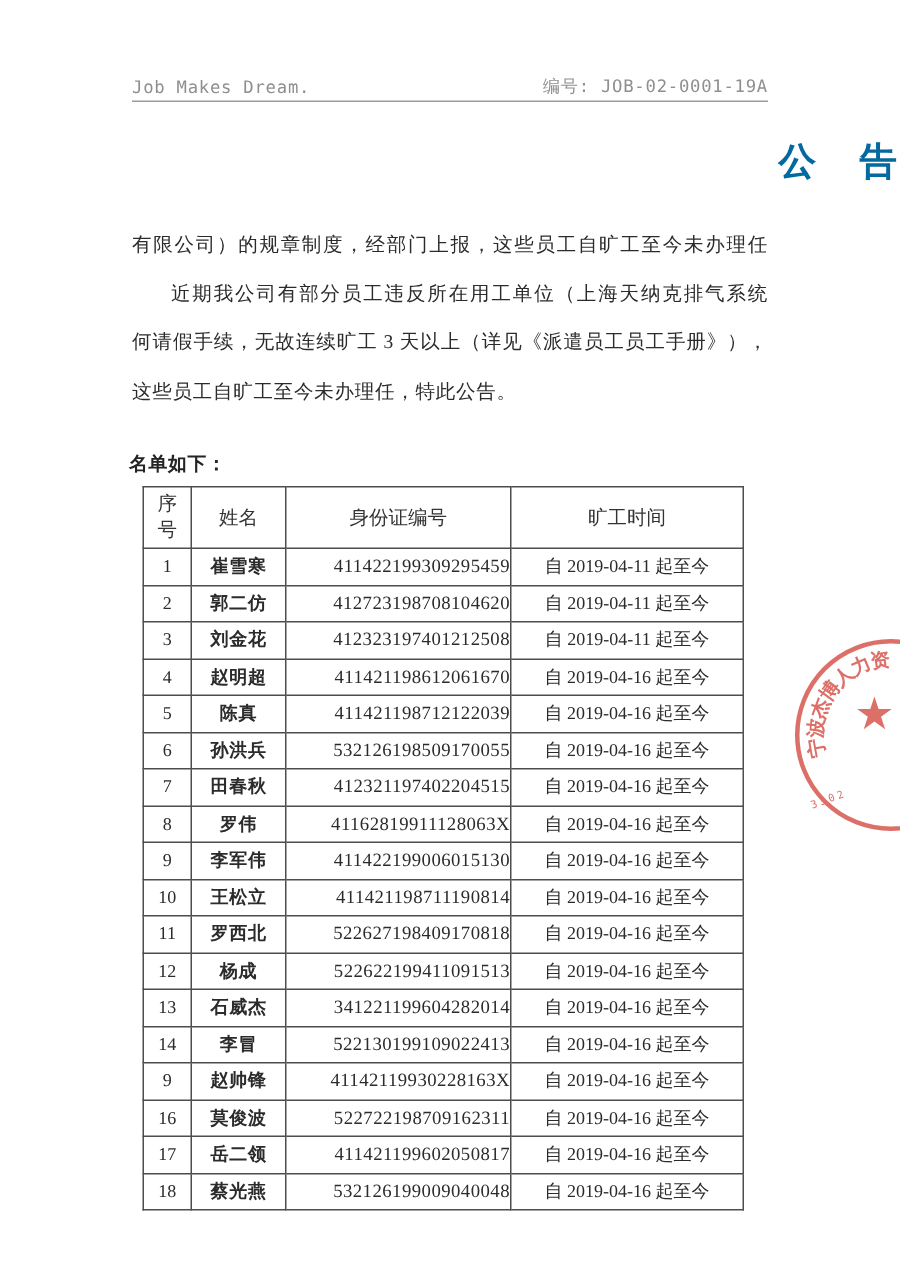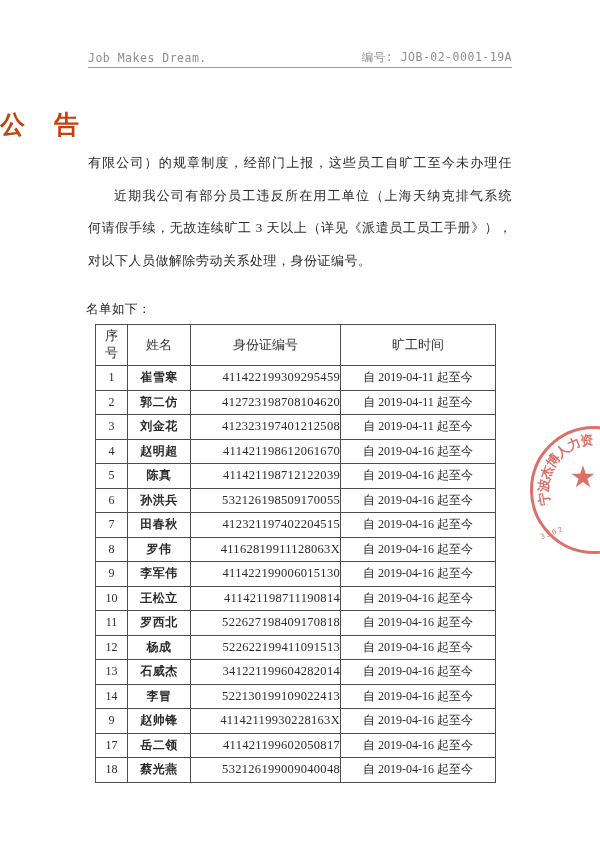"公 告" .page-title { color: #c2410c -> #0369a1; text-align: left -> right; top: 108px -> 91px }
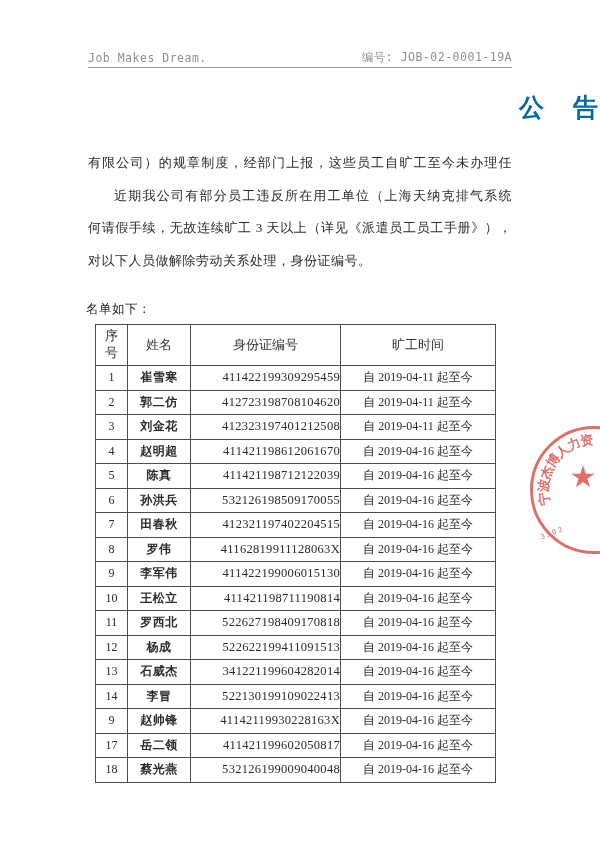"对以下人员做解除劳动关系处理，身份证编号。" div.para-line { text: 对以下人员做解除劳动关系处理，身份证编号 -> 这些员工自旷工至今未办理任，特此公告 }
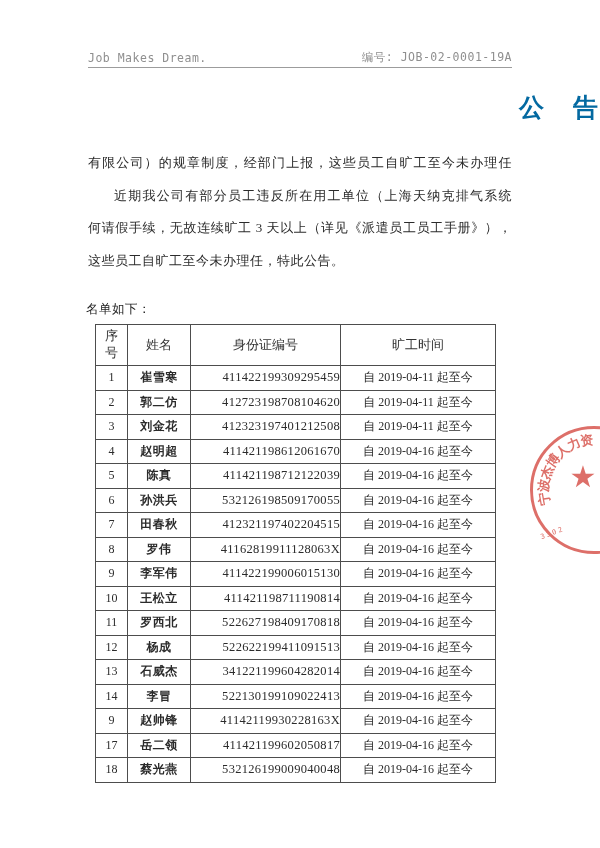"名单如下：" .list-intro { font-weight: 400 -> 700 }
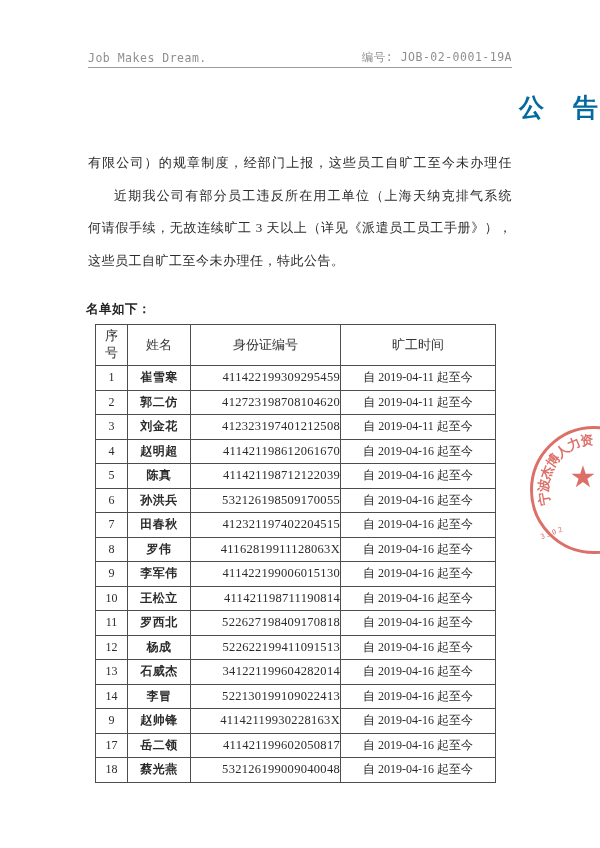"16" tr { html: none -> <tr> <td>16</td> <td>莫俊波</td> <td>522722198709162311</td> <td>自 2019-04-16 起至今</td> </tr> }
